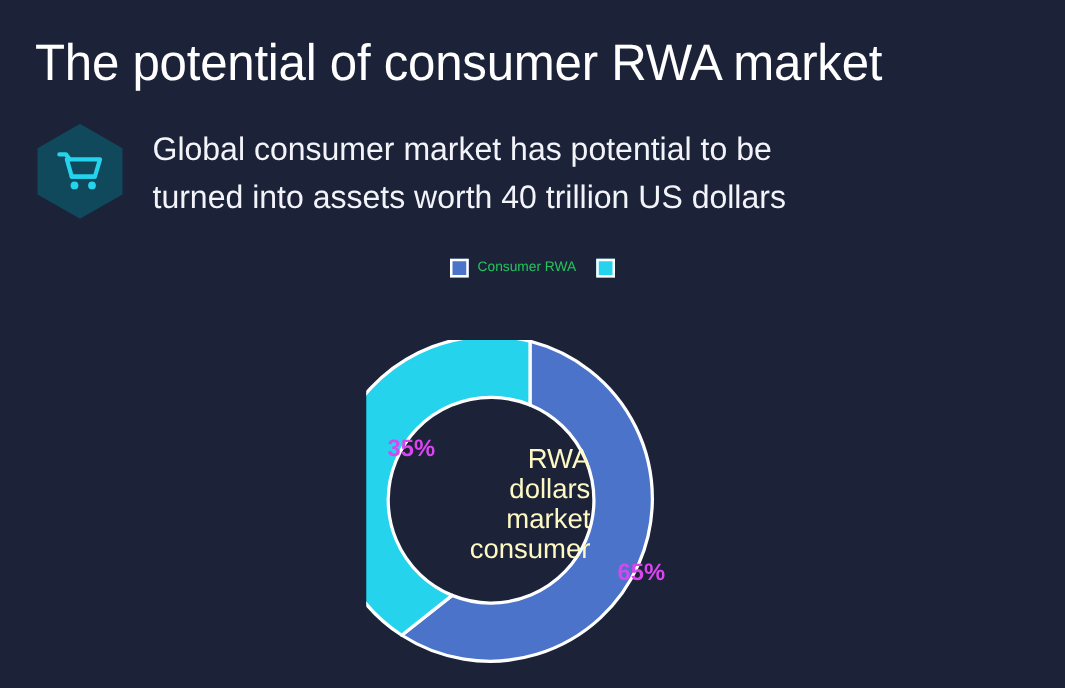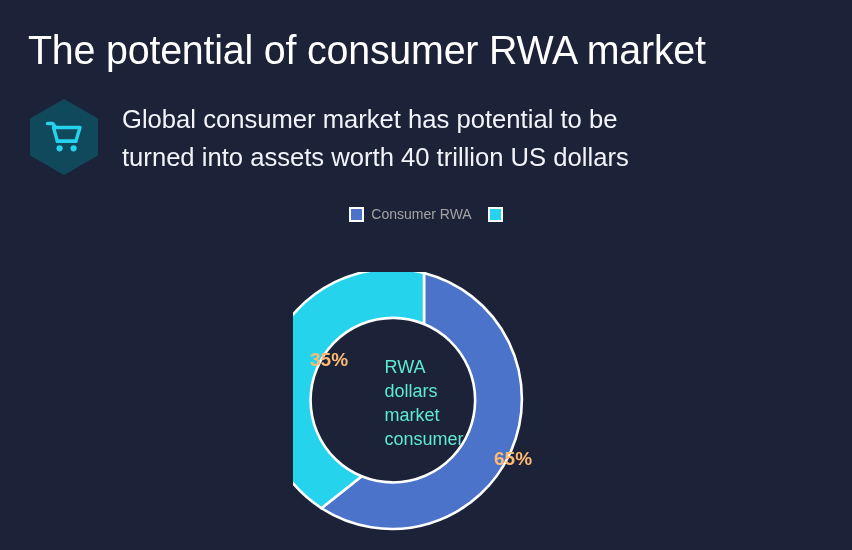"Consumer RWA" .legend-label { color: #a3a3a3 -> #22c55e; font-size: 14px -> 11px }
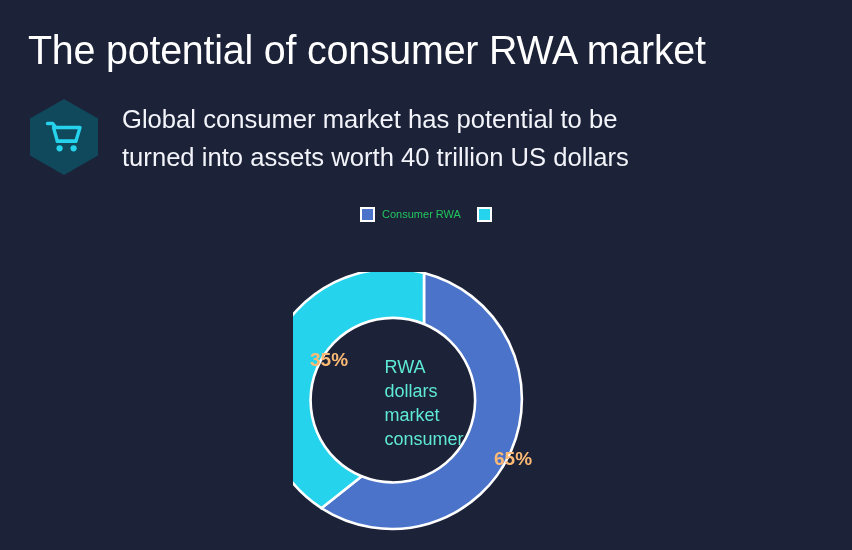"35%" .slice-pct { color: #fdba74 -> #d946ef }
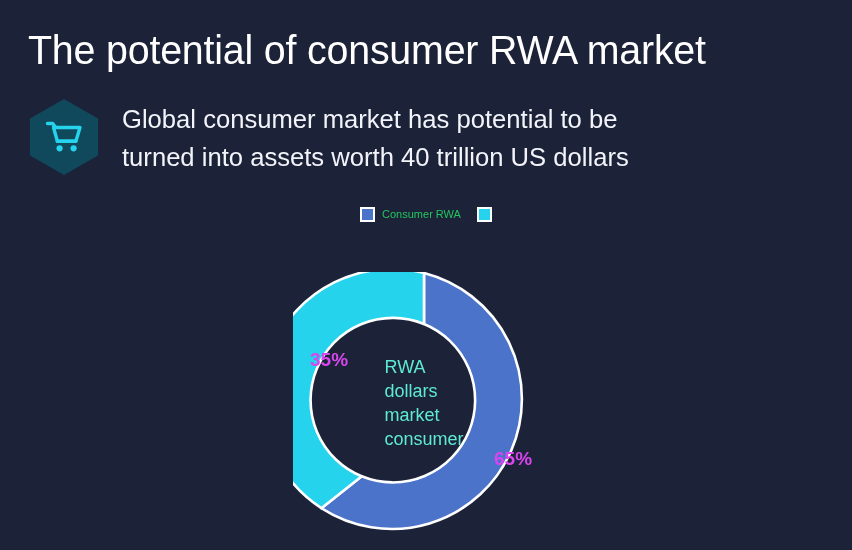"RWA" .center-label { color: #5eead4 -> #fef9c3; font-size: 18px -> 22px; text-align: left -> right }
